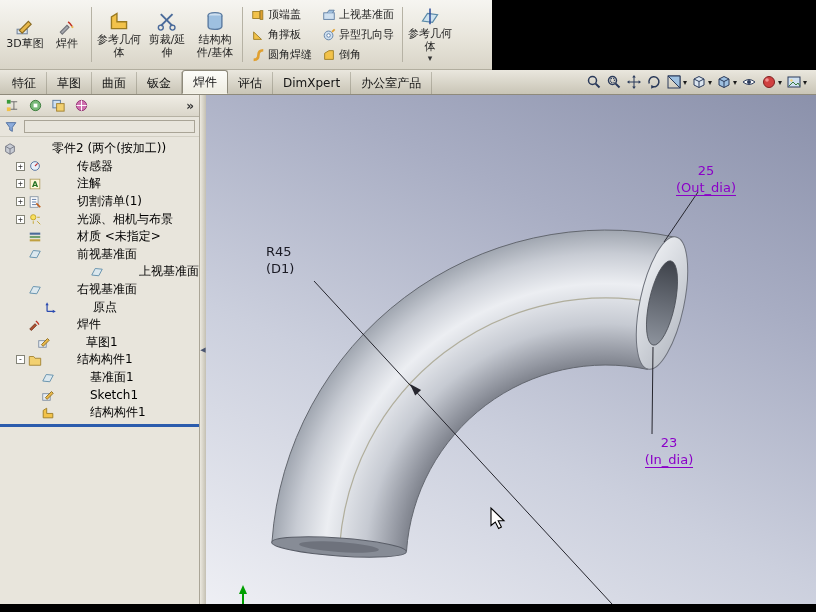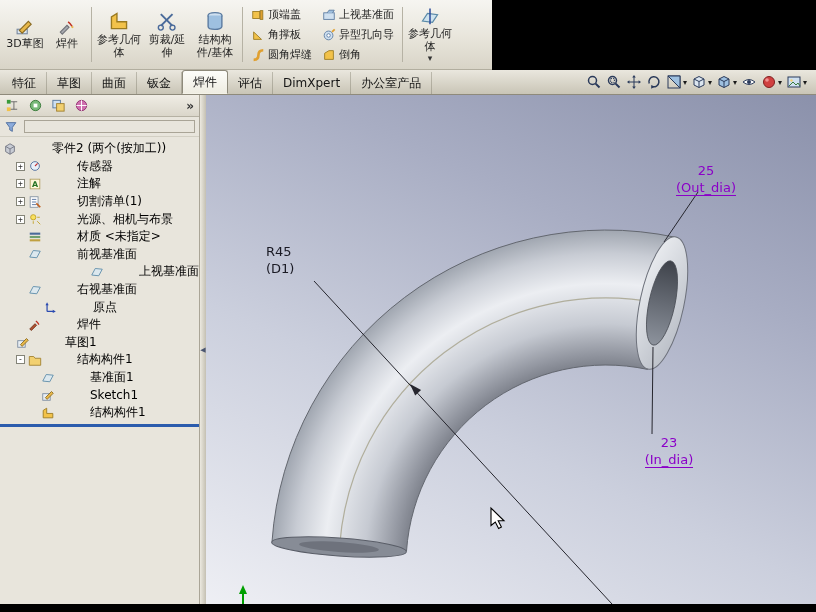"草图1" div.trow { padding-left: 4px -> 25px }
